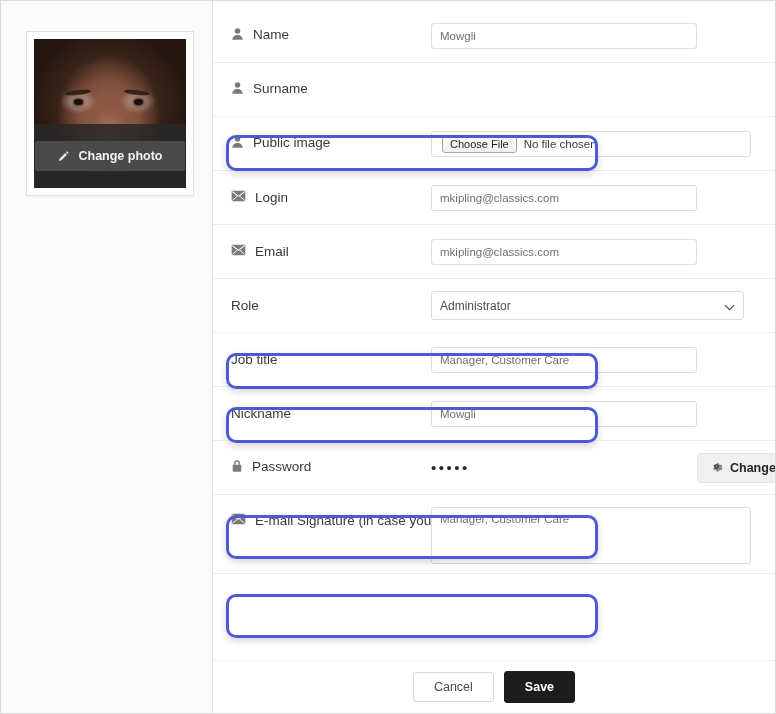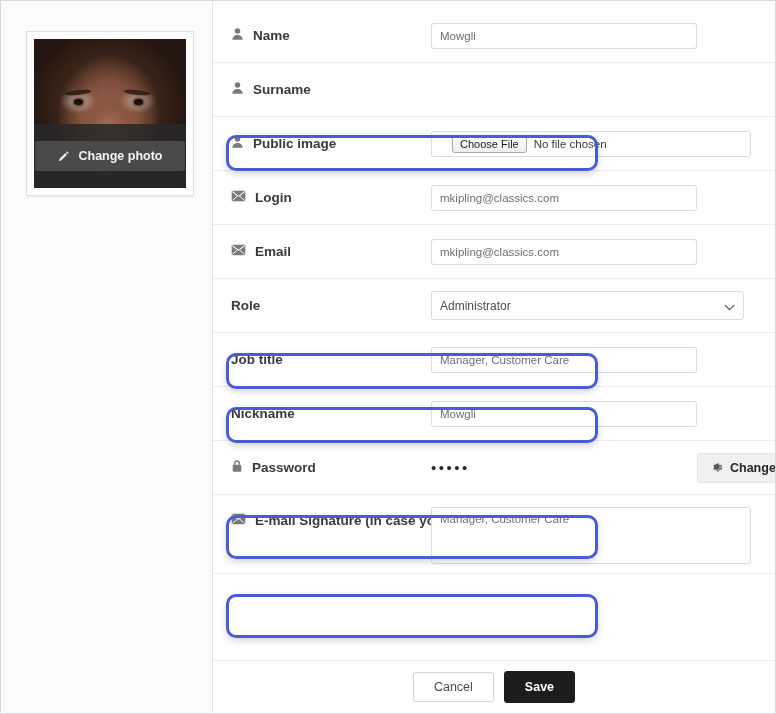"Name" .label { align-items: center -> flex-start; font-weight: bold -> none }
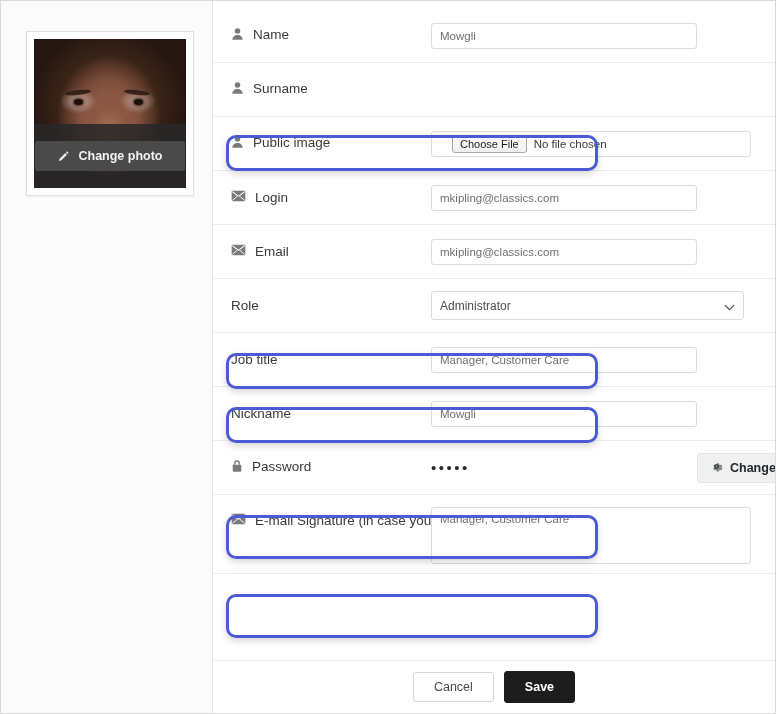"Choose File" .filebox { padding: 0 20px -> 0 10px }
